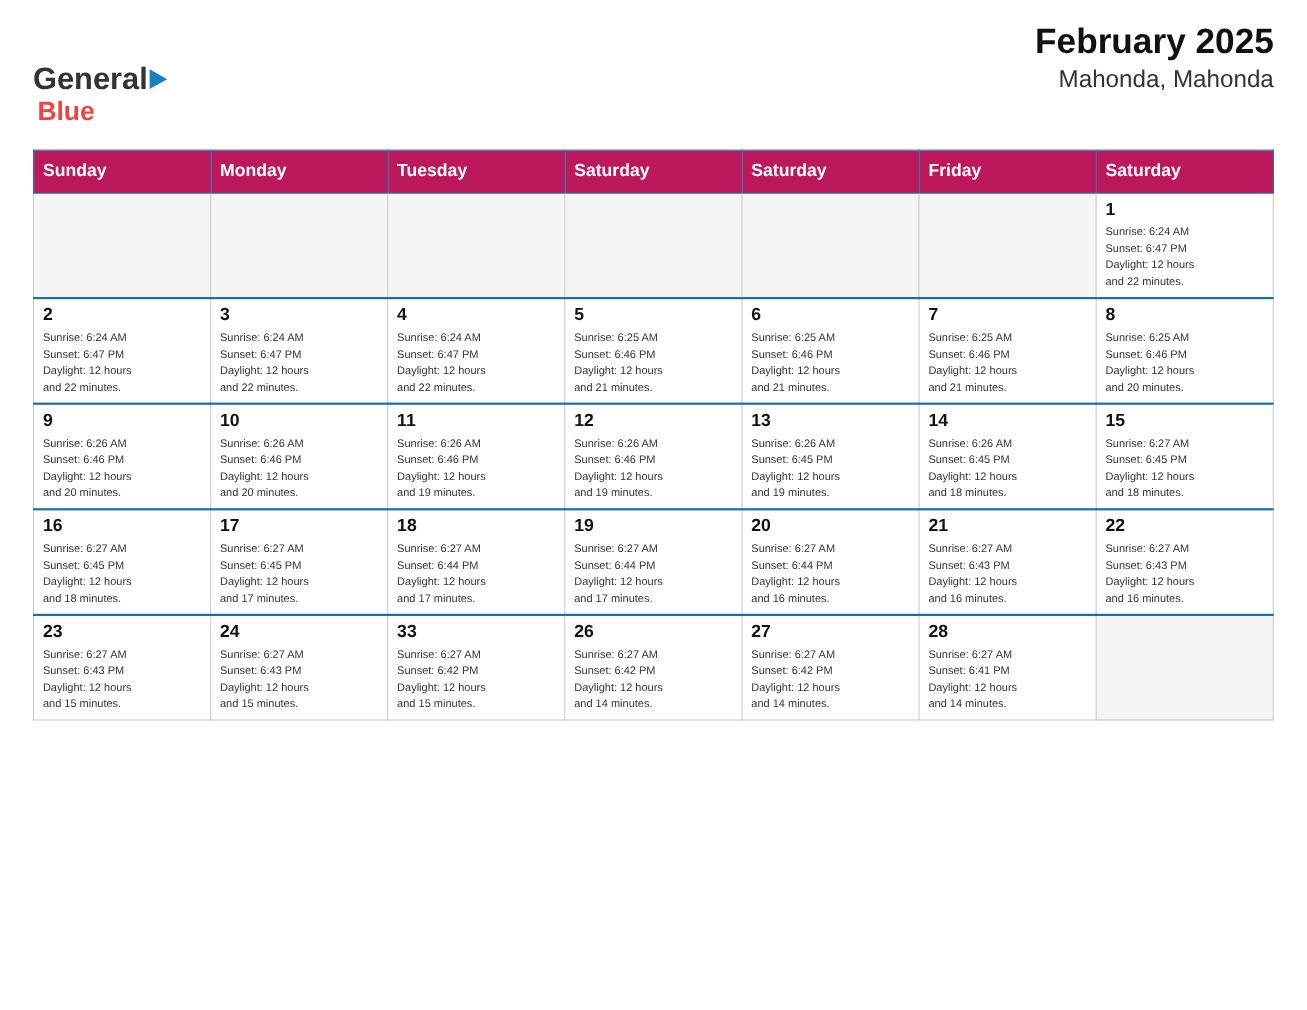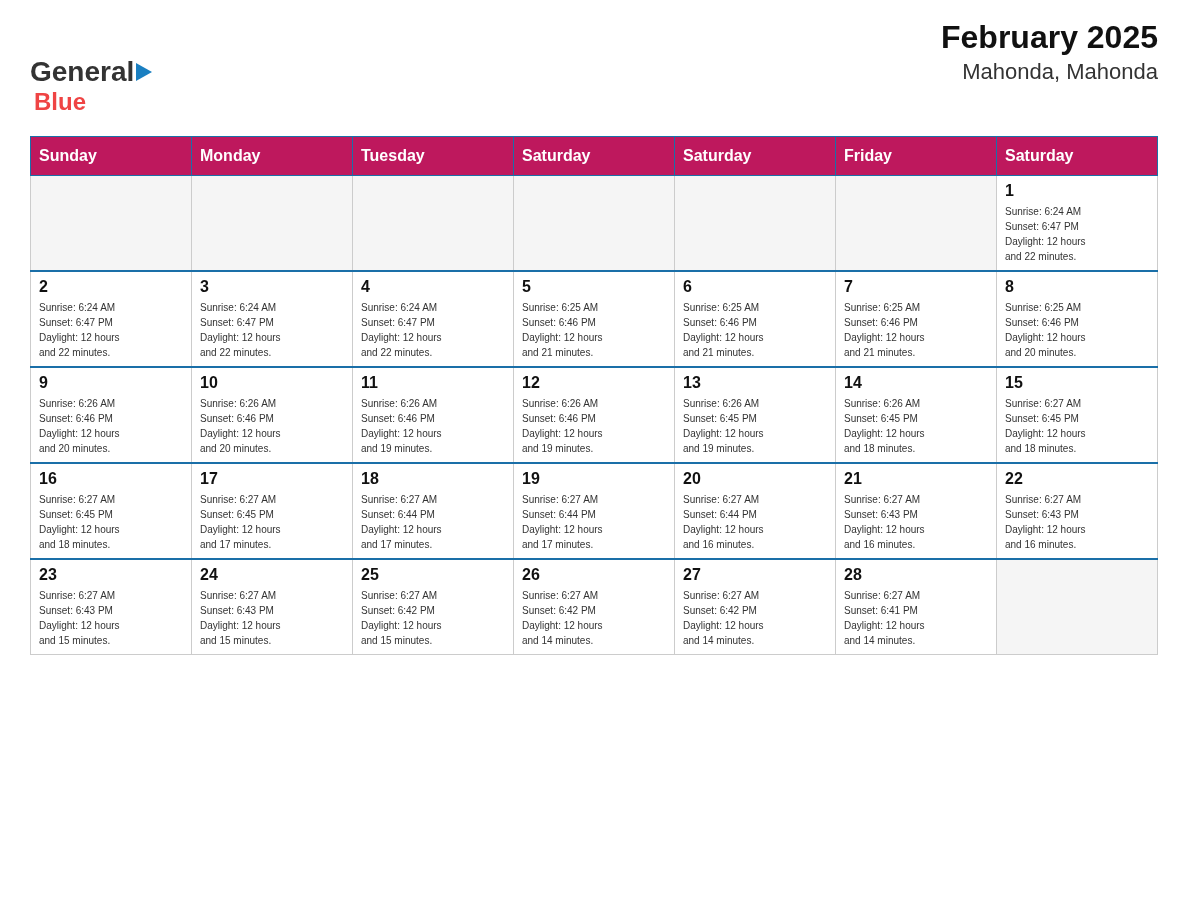"25" span.day-number { text: 25 -> 33 }
